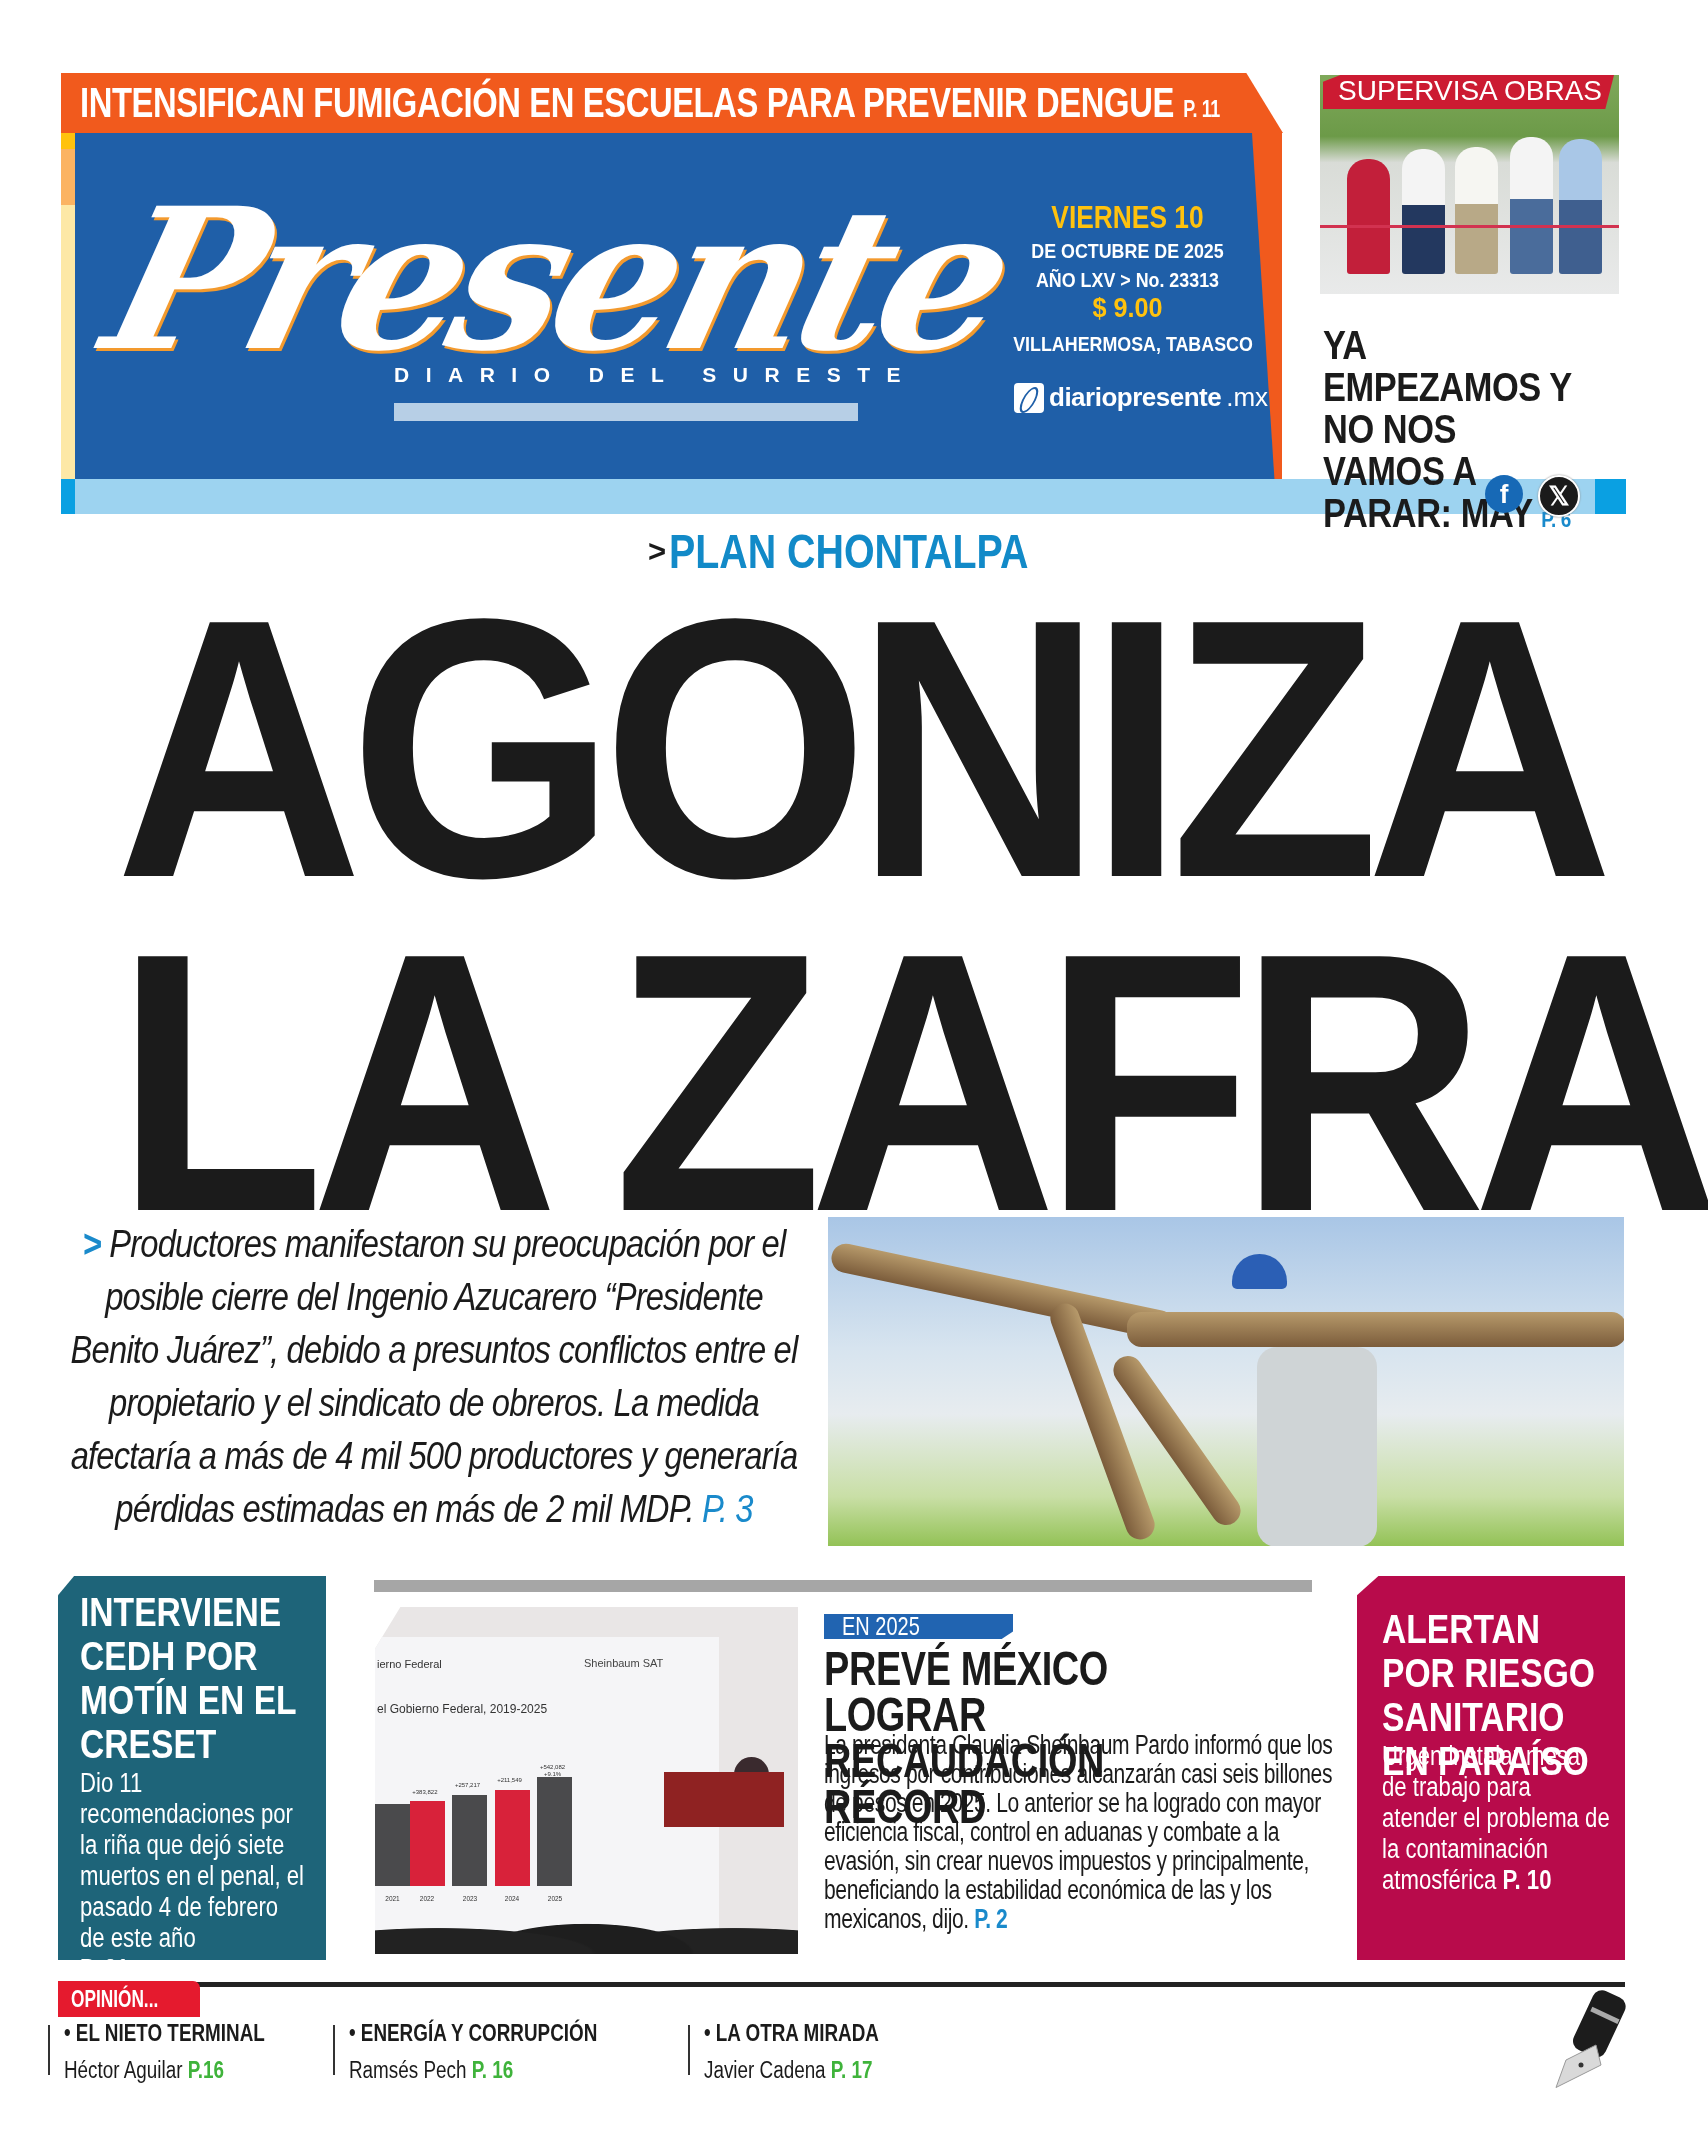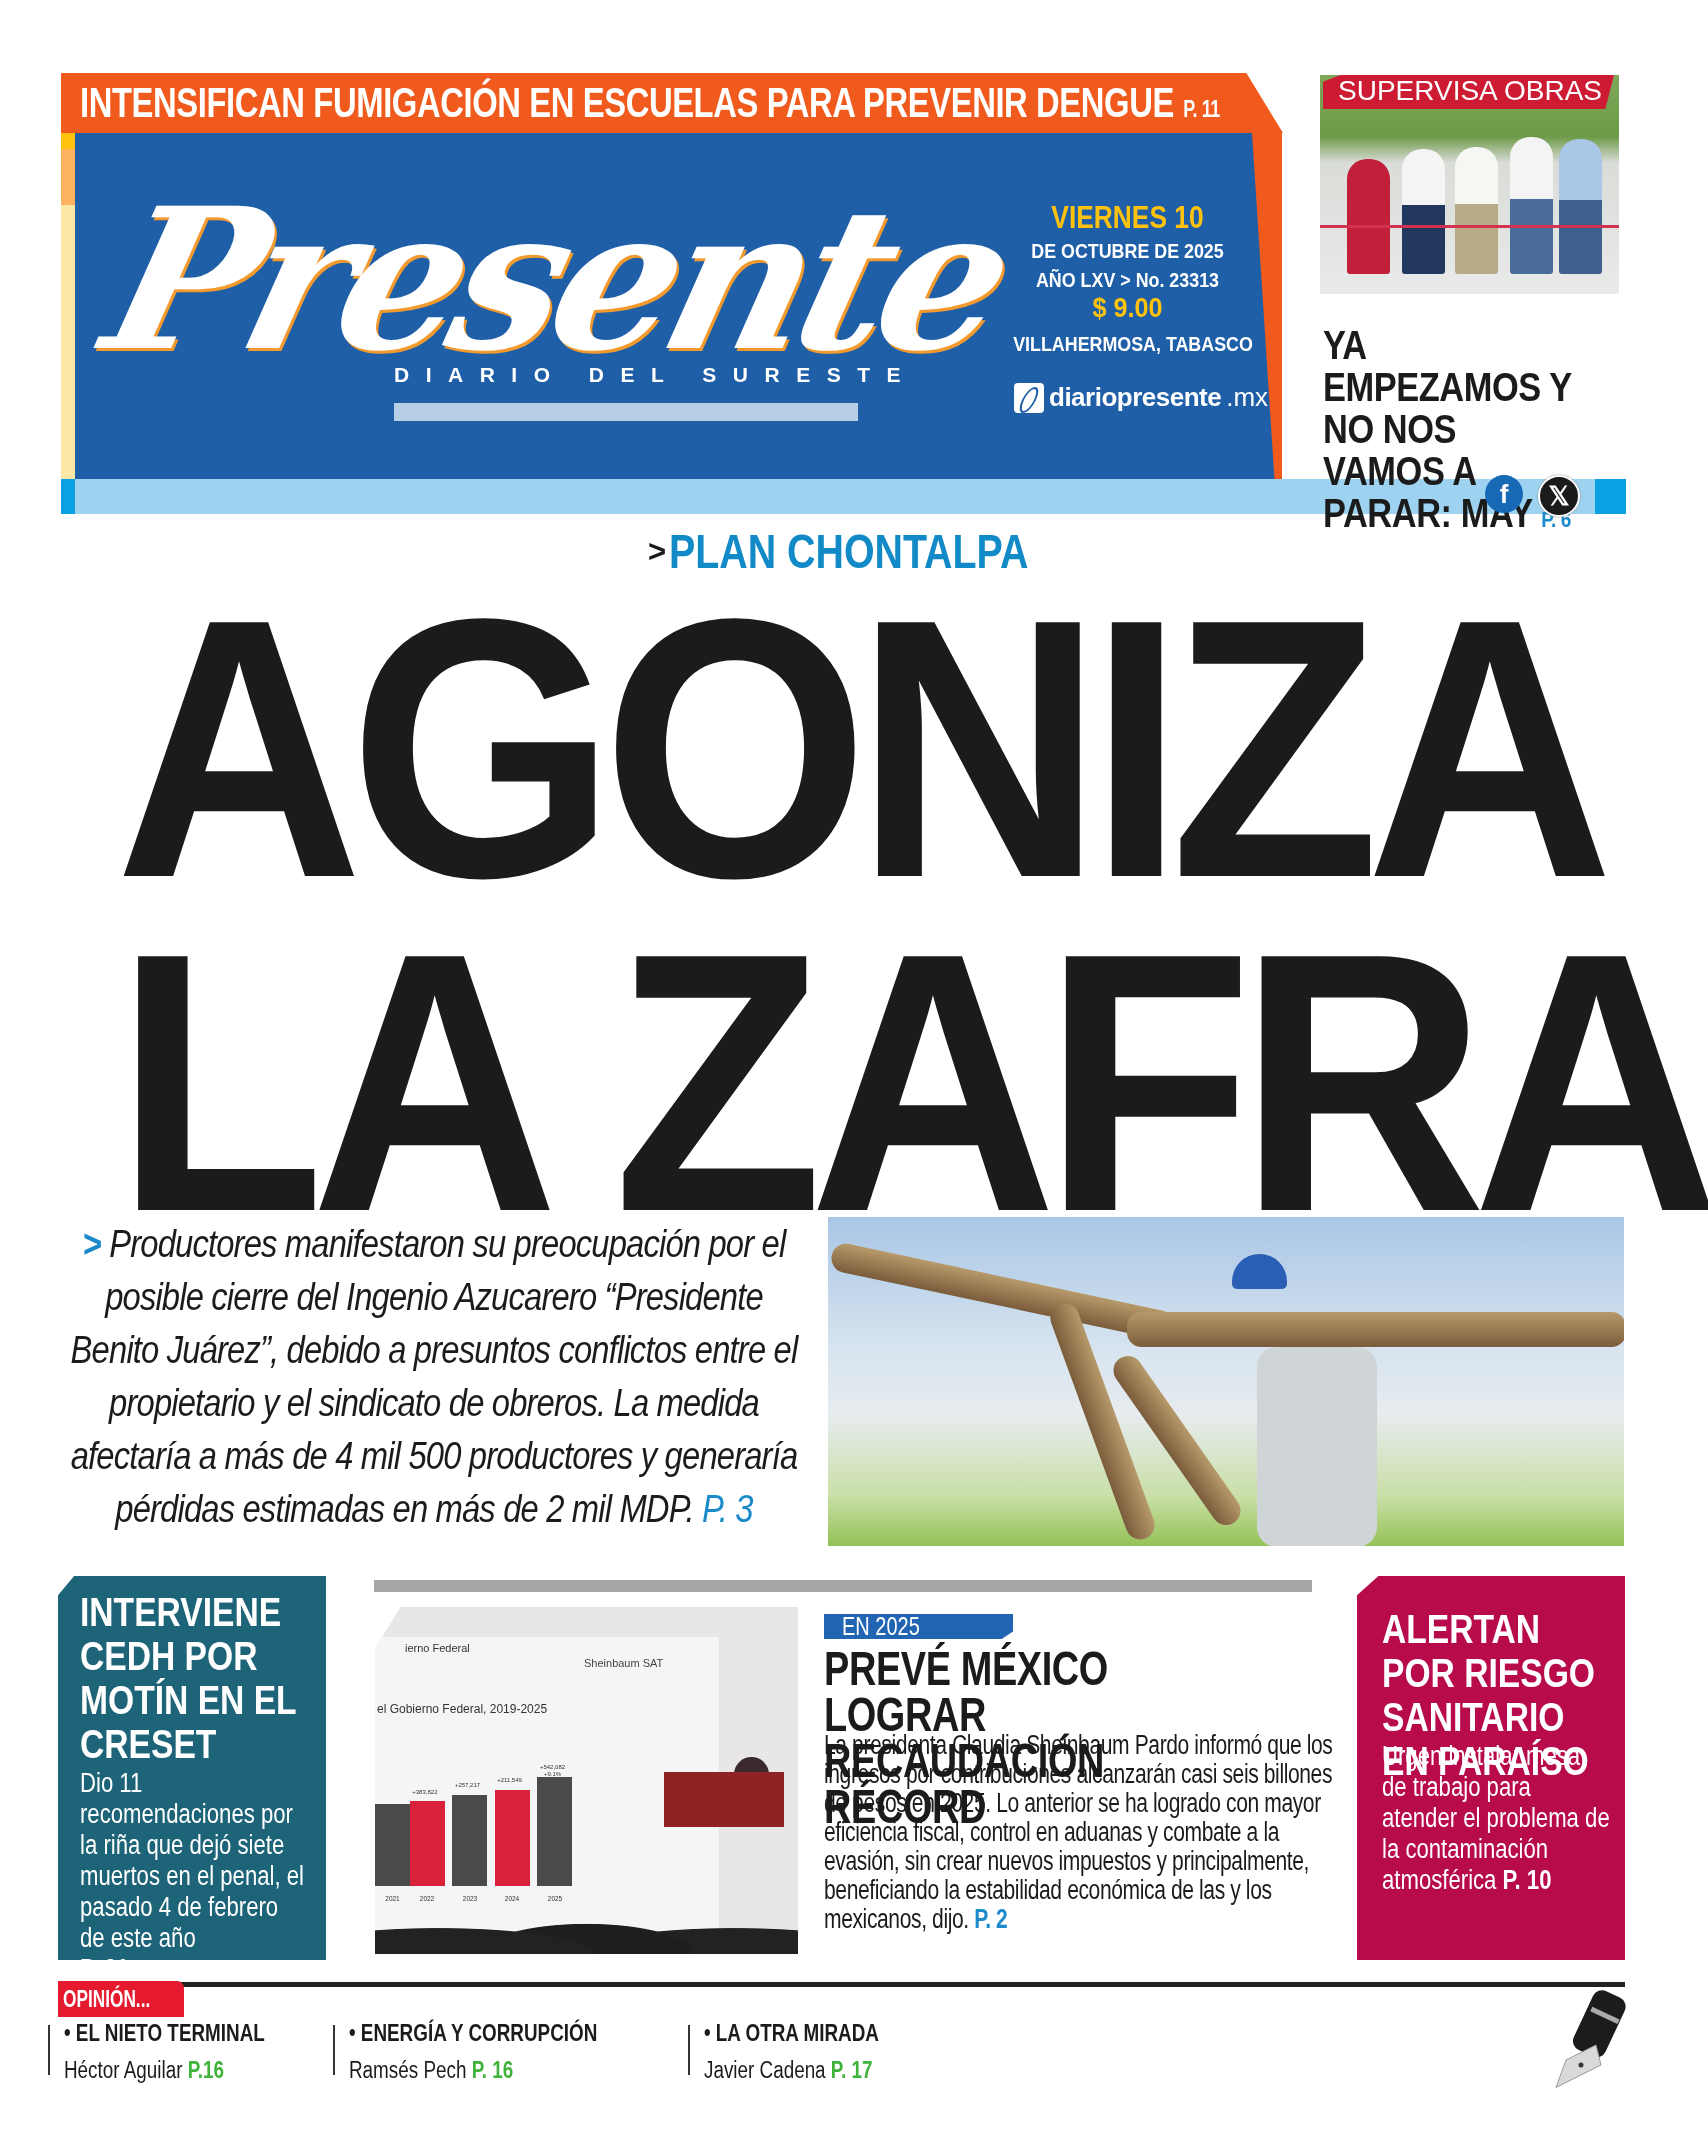"ierno Federal" #screen-title { margin-left: 28px -> none; top: 5px -> 21px }
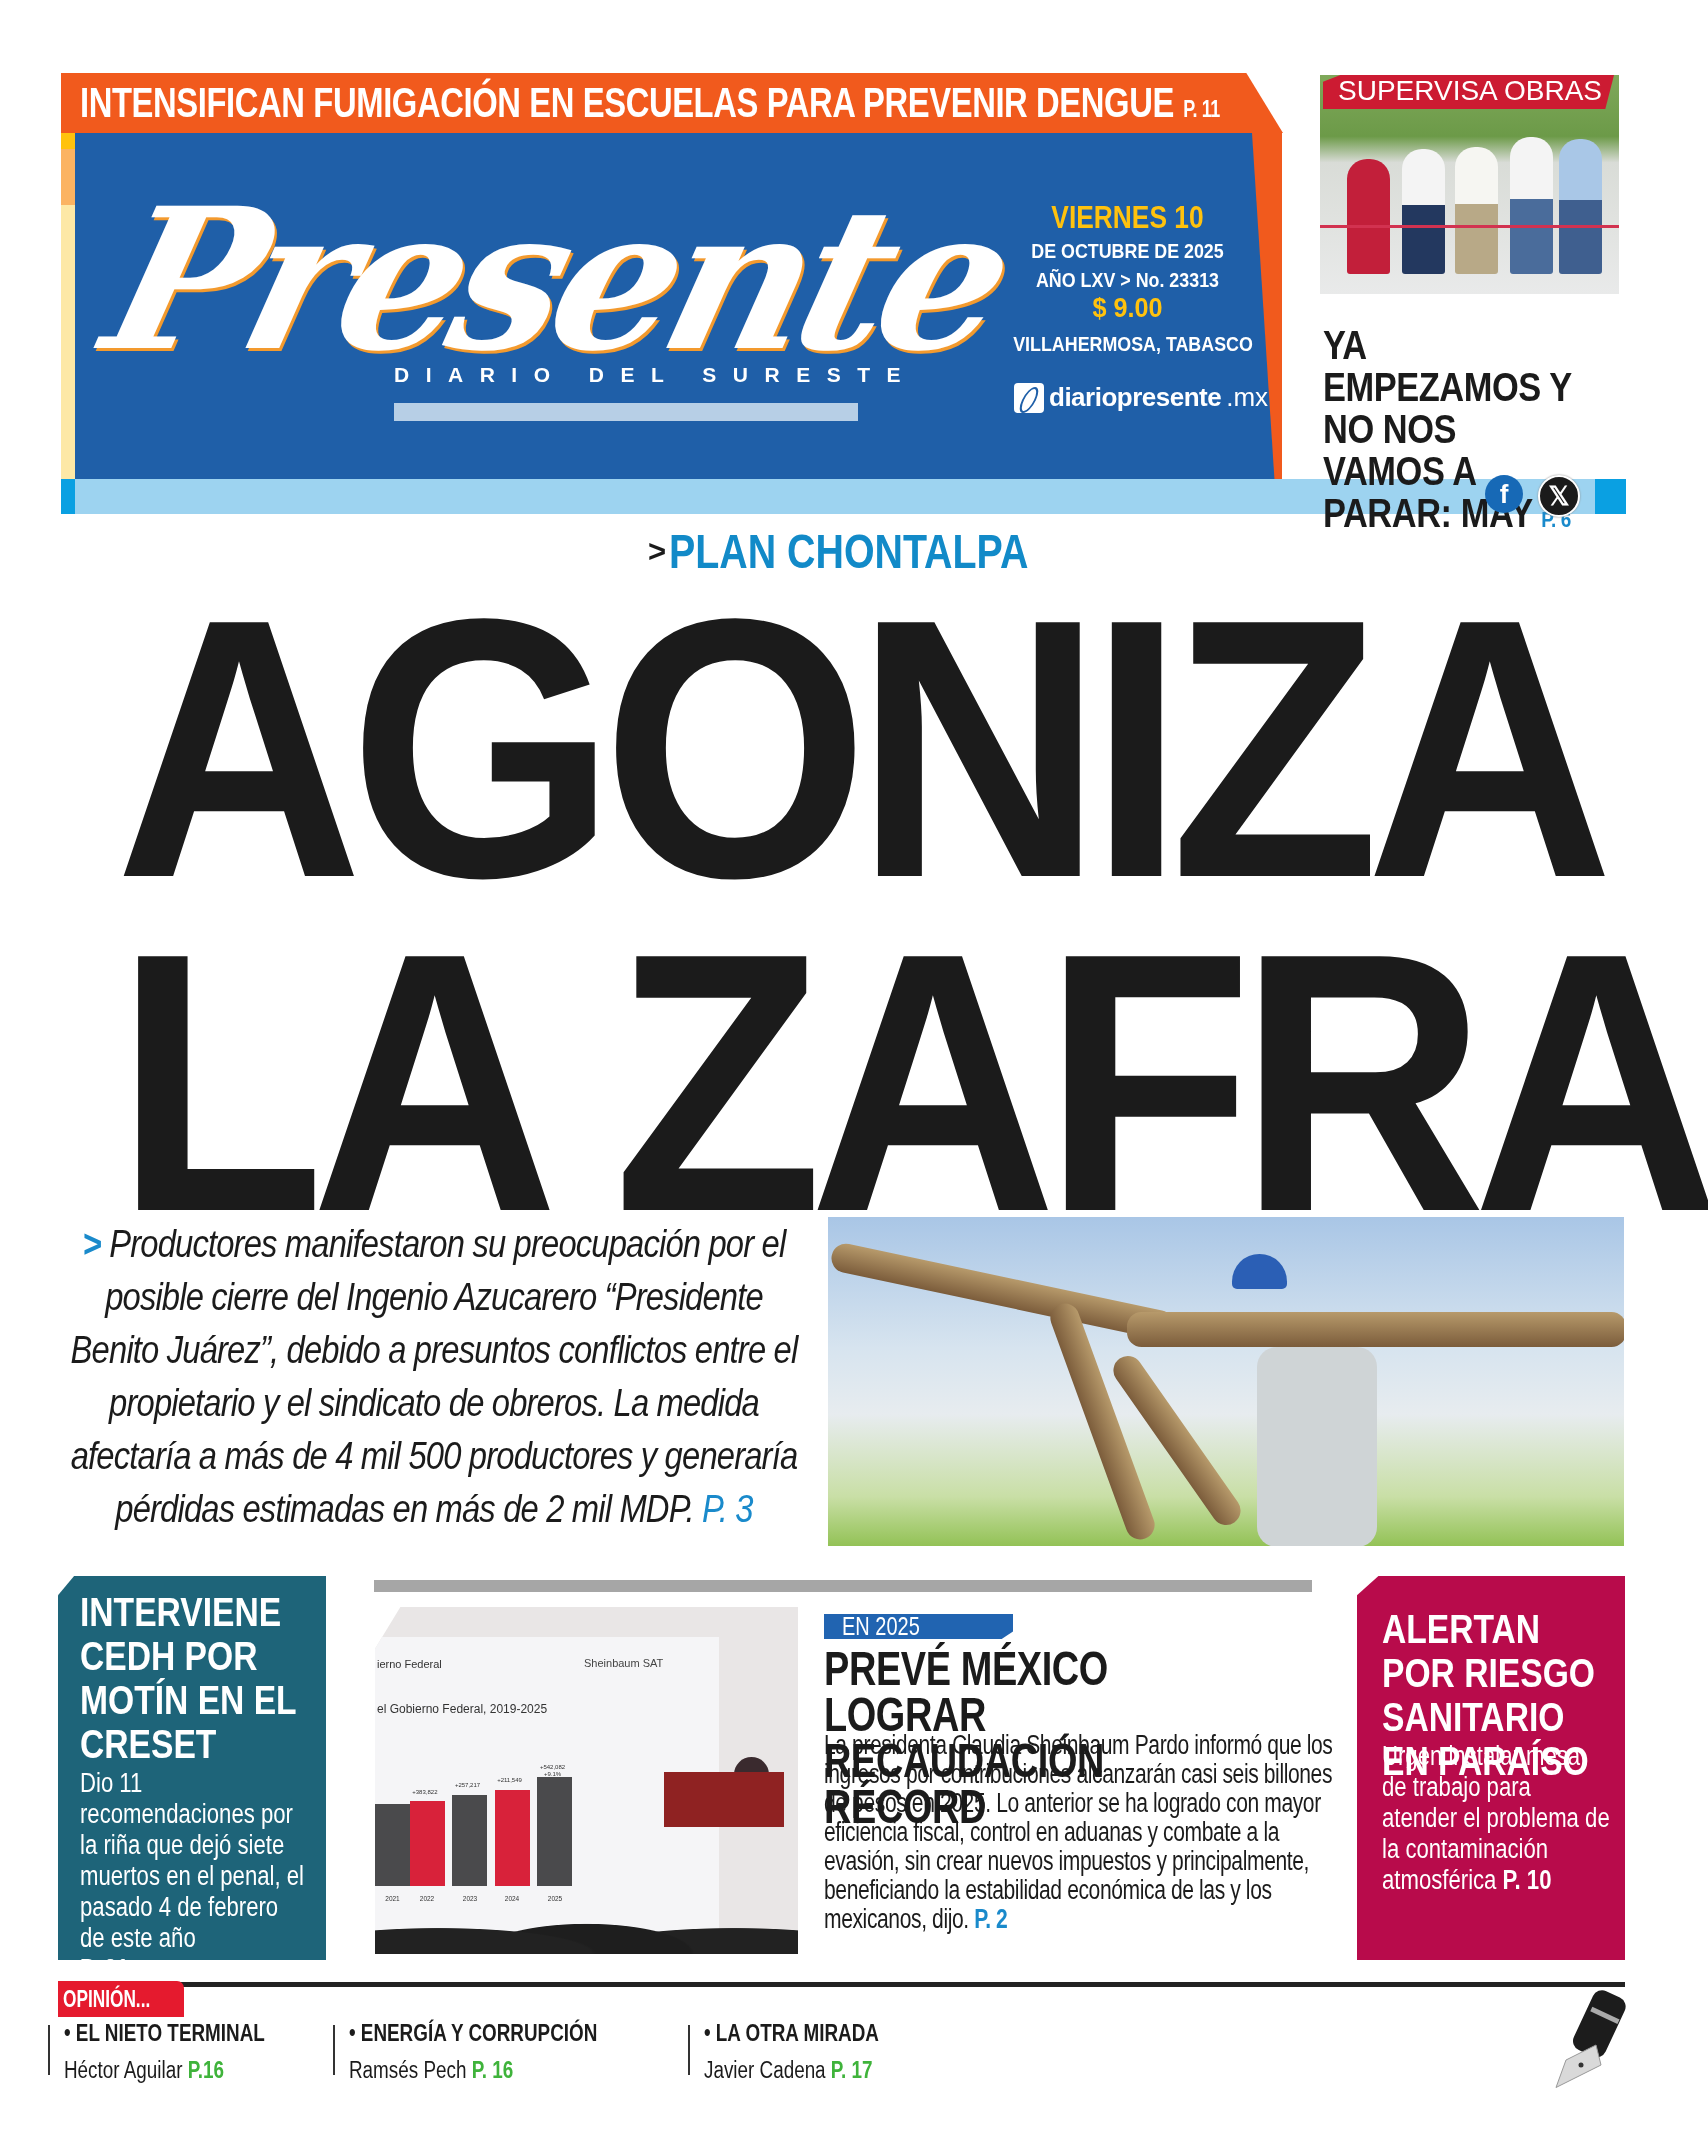"OPINIÓN..." #op-label { padding: 0 5px -> 0 13px }
